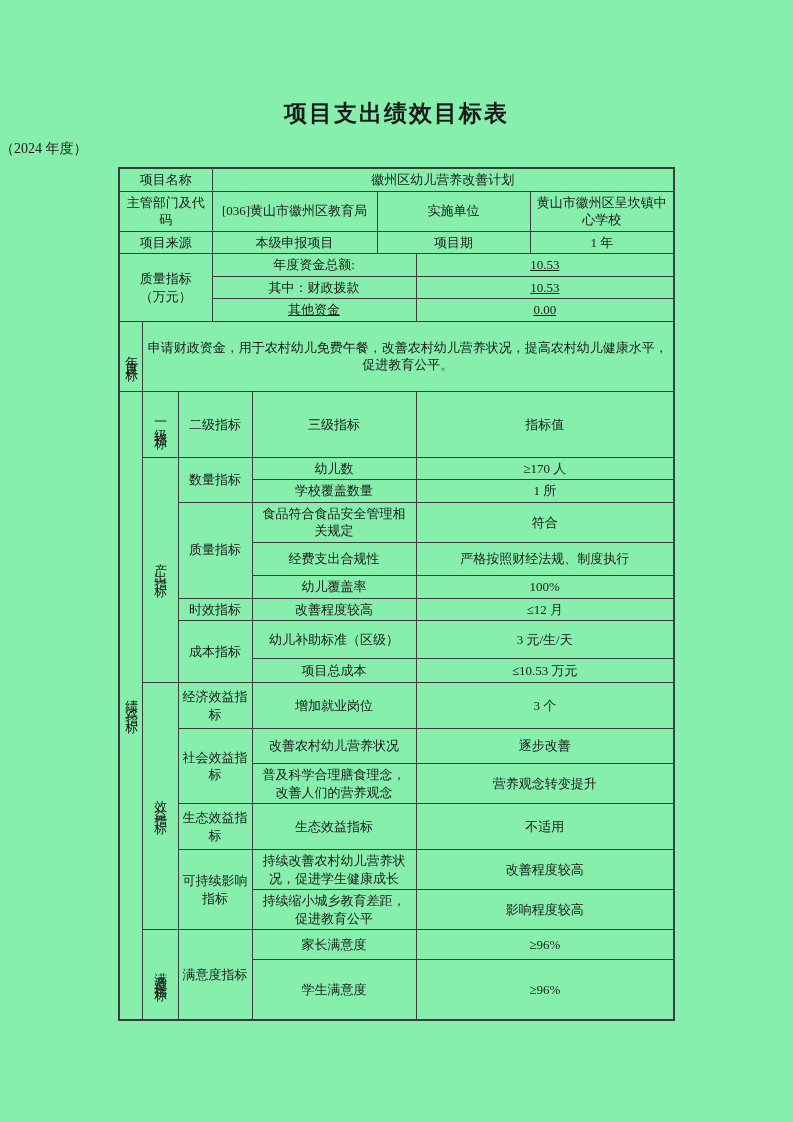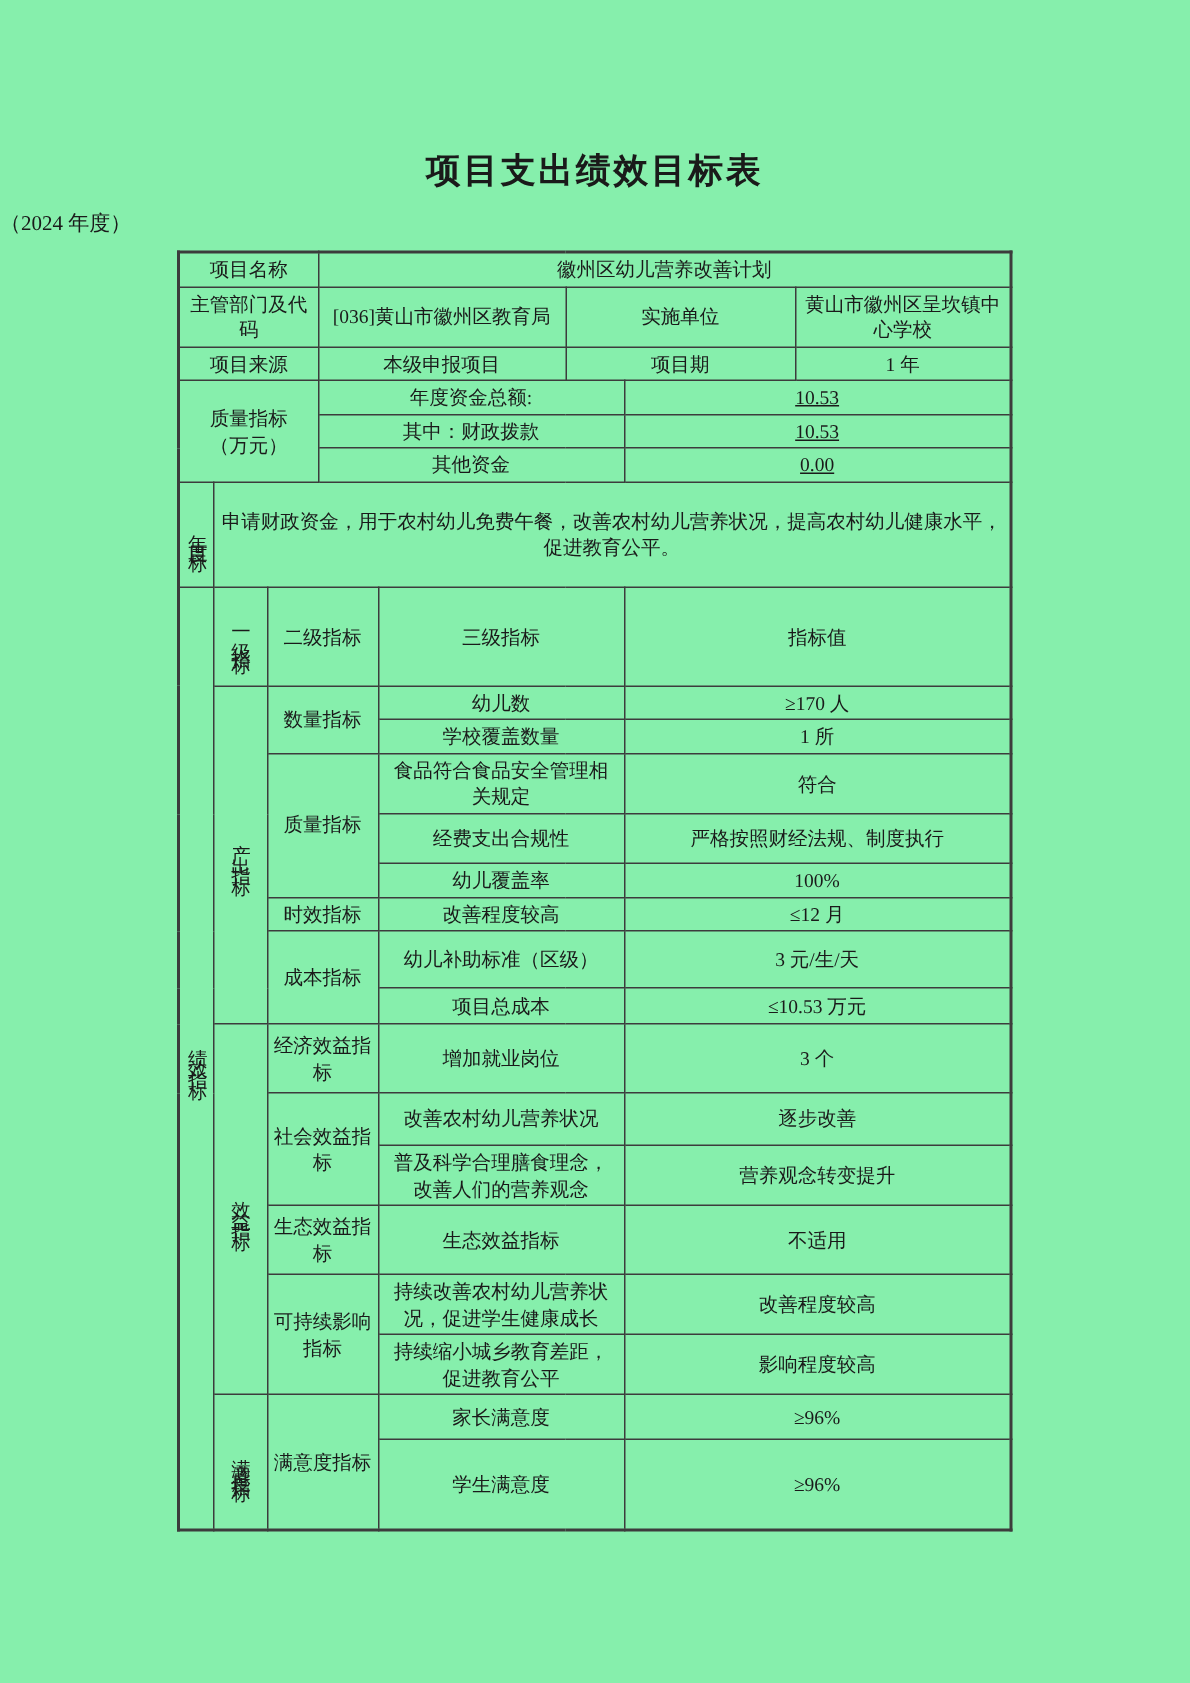"其他资金" td.pl65 { text-decoration: none -> underline }
